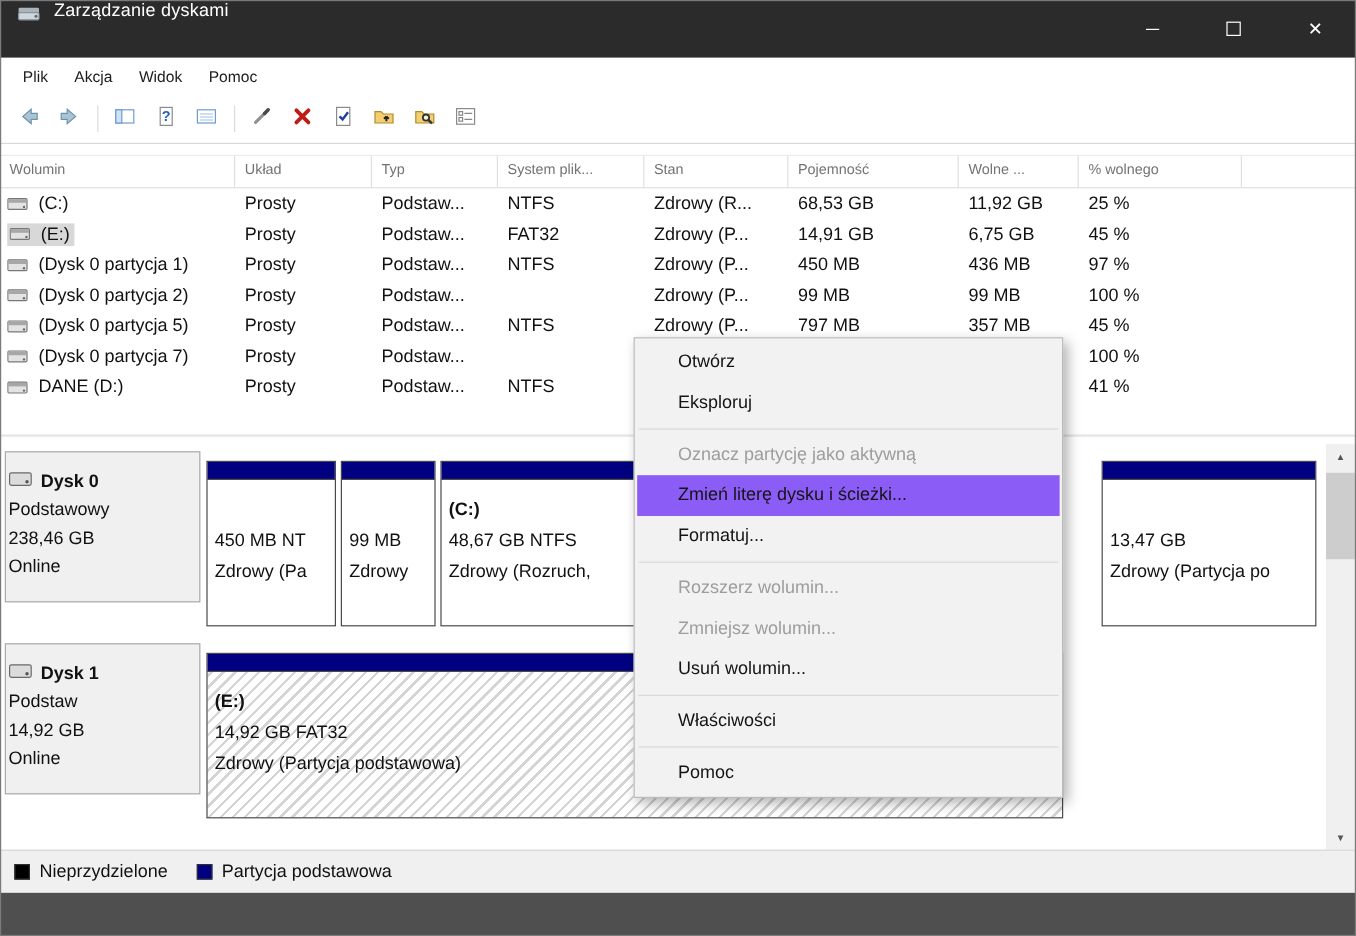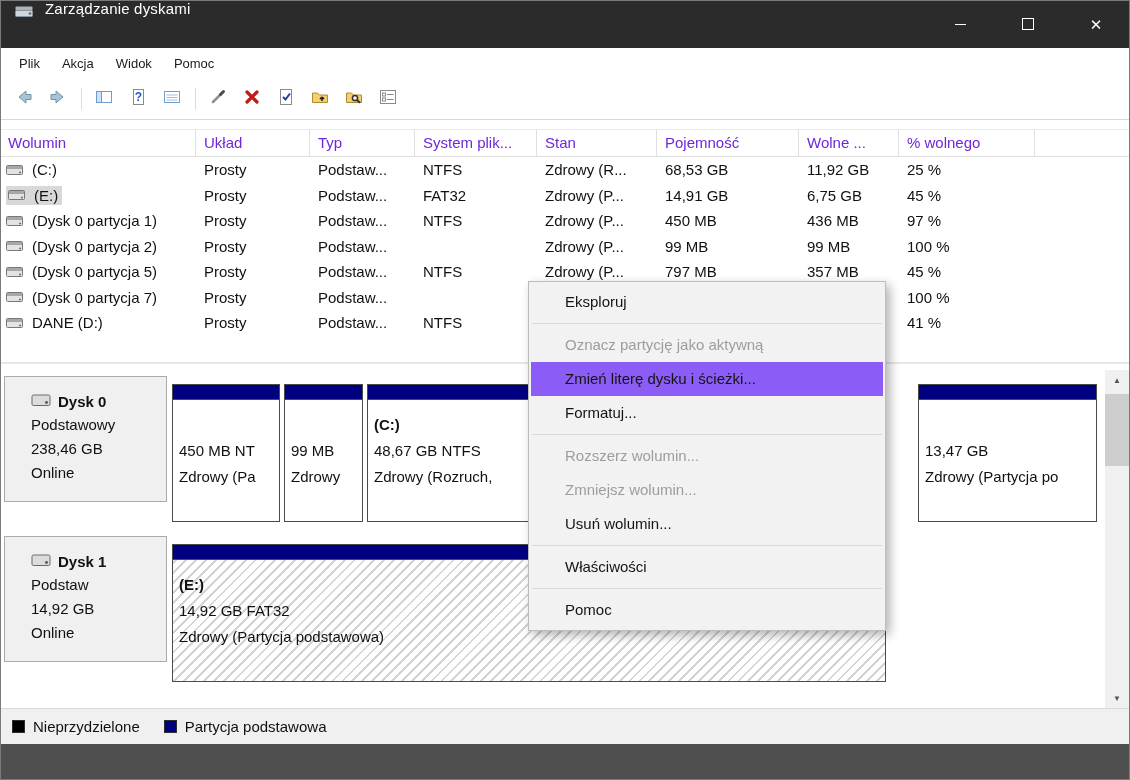"Wolumin" .lheader { color: #6d28d9 -> #737373; font-size: 15px -> 12px }
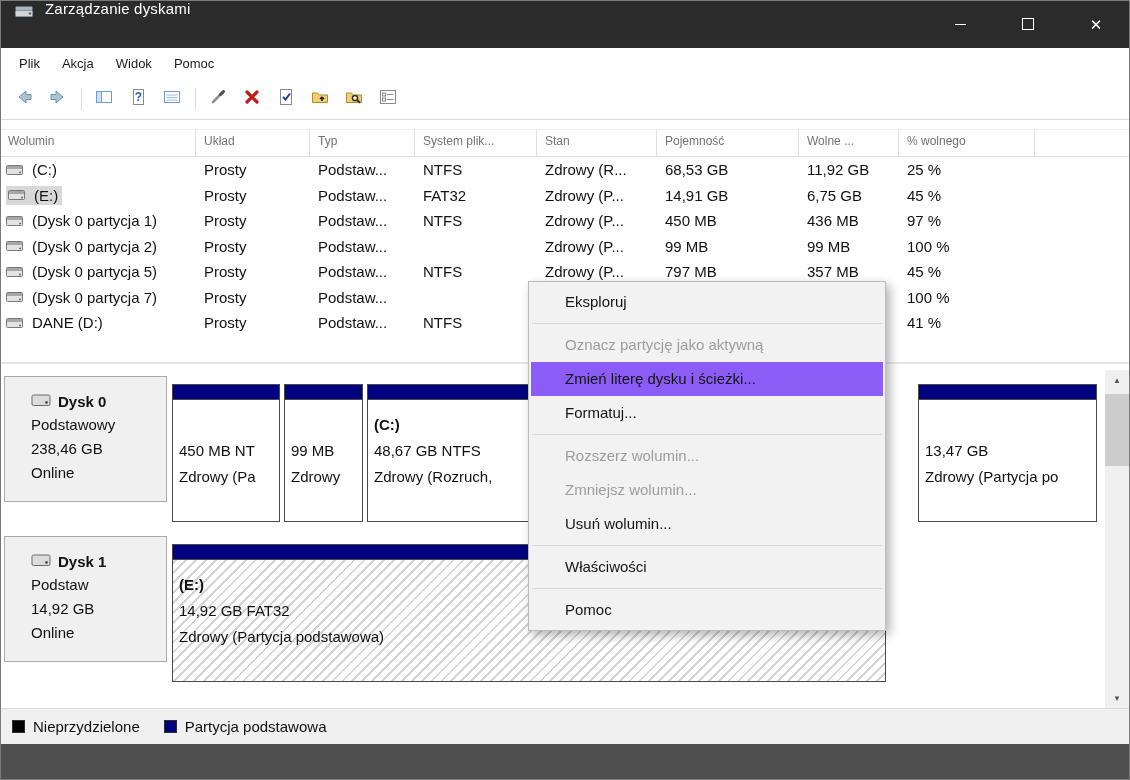"Otwórz" div.ci { html: none -> <div>Otwórz</div> }
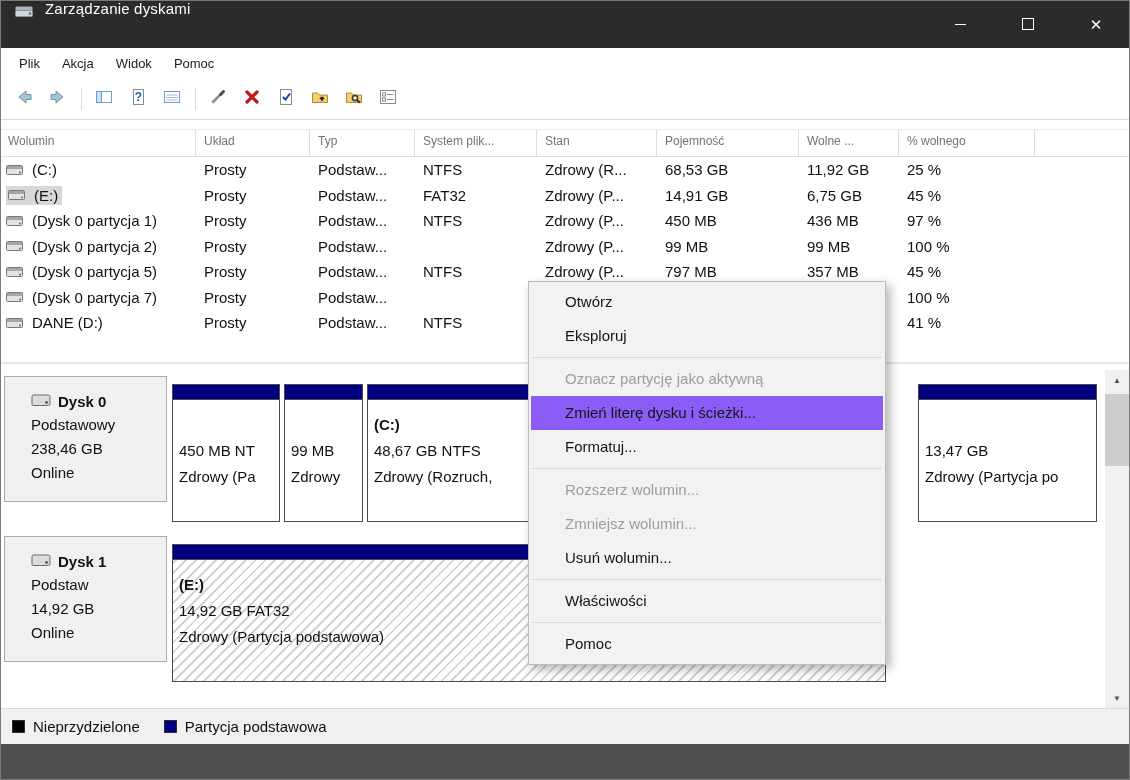"Dysk 0" .diskinfo { padding: 12px 26px -> 12px 2px }
